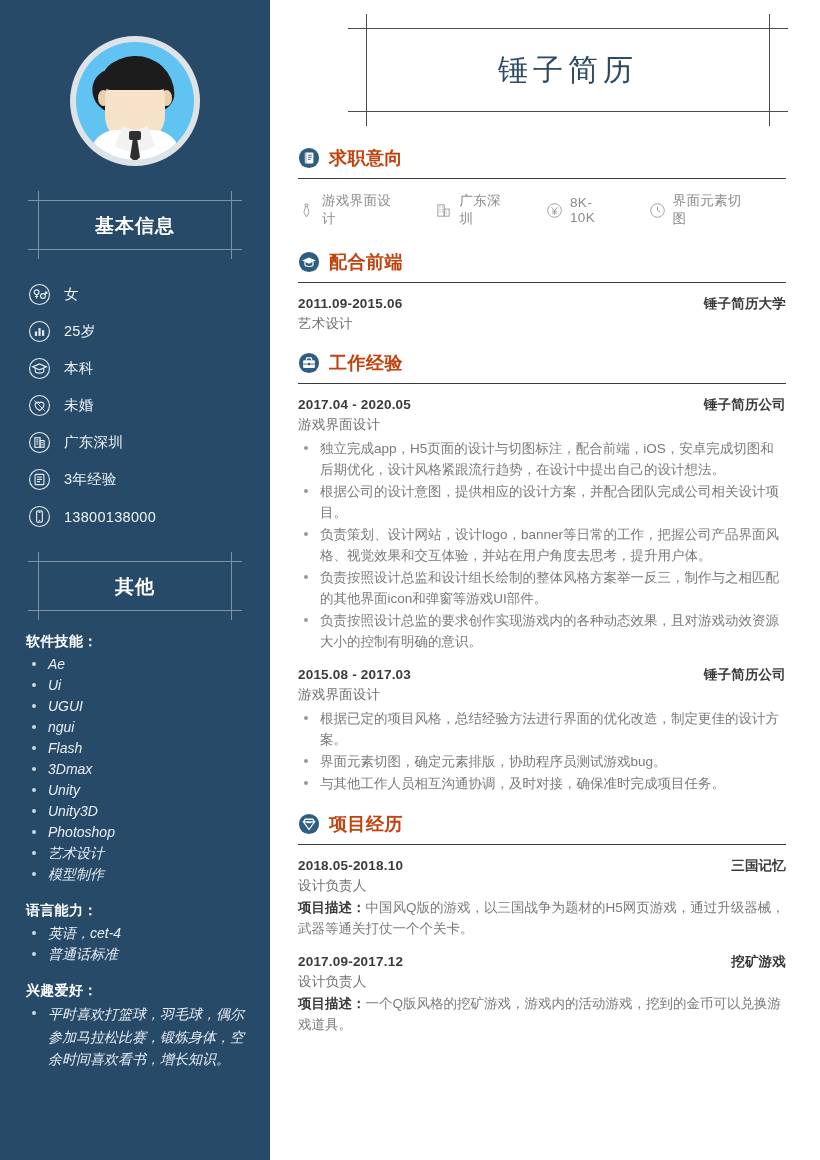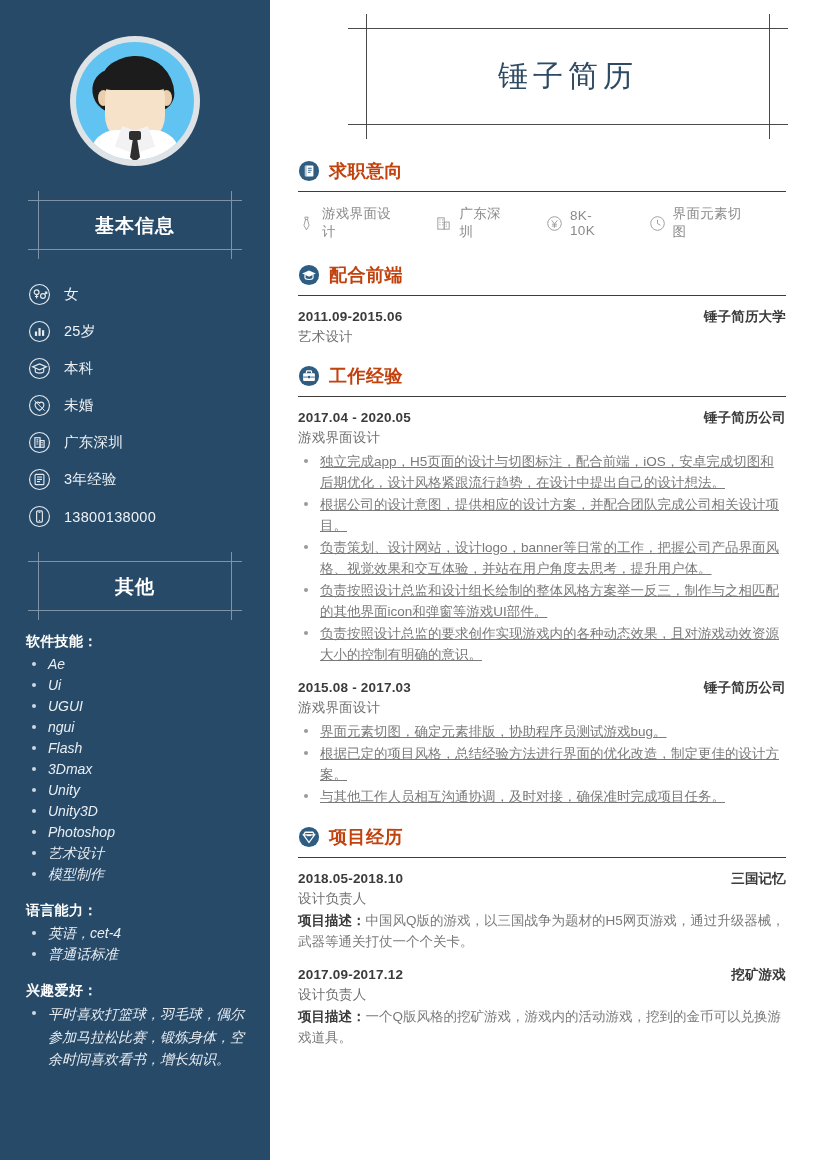"锤子简历" .title-box { height: 97px -> 84px }
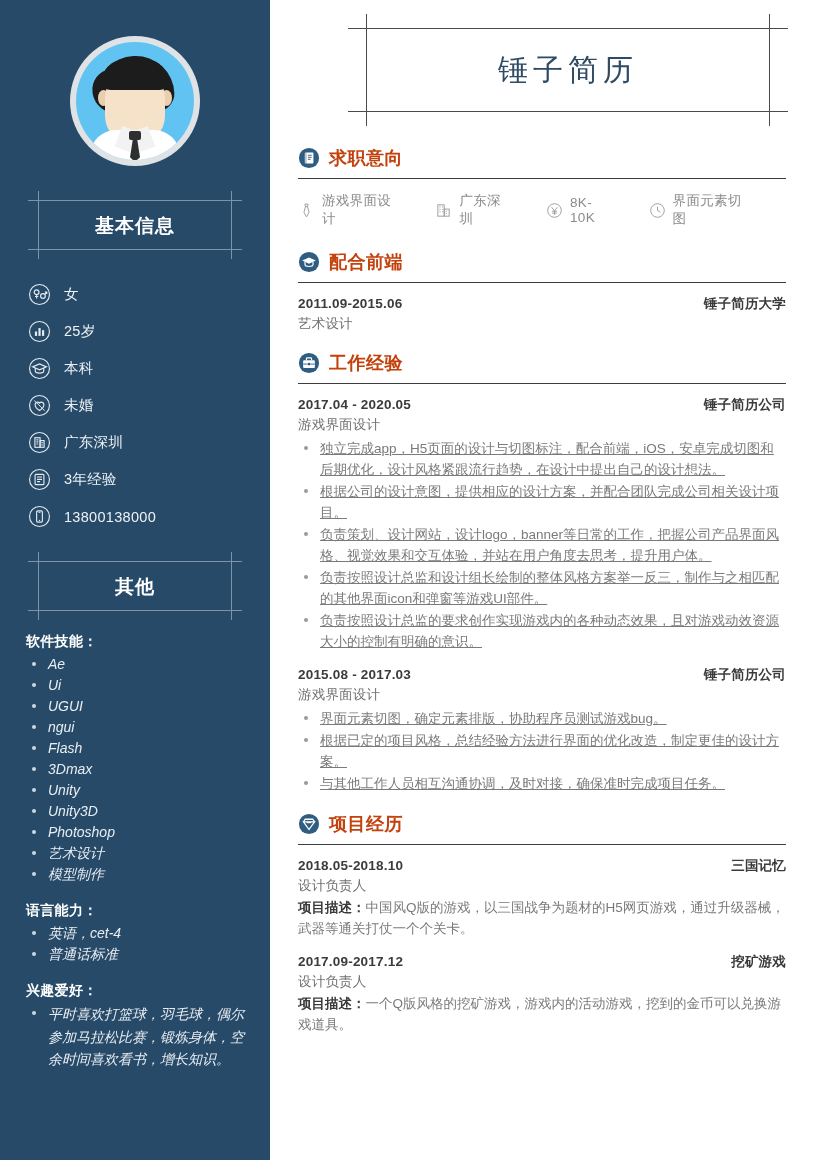"独立完成app，H5页面的设计与切图标注，配合前端，iOS，安卓完成切图和后期优" .bullets li { text-decoration: underline -> none }
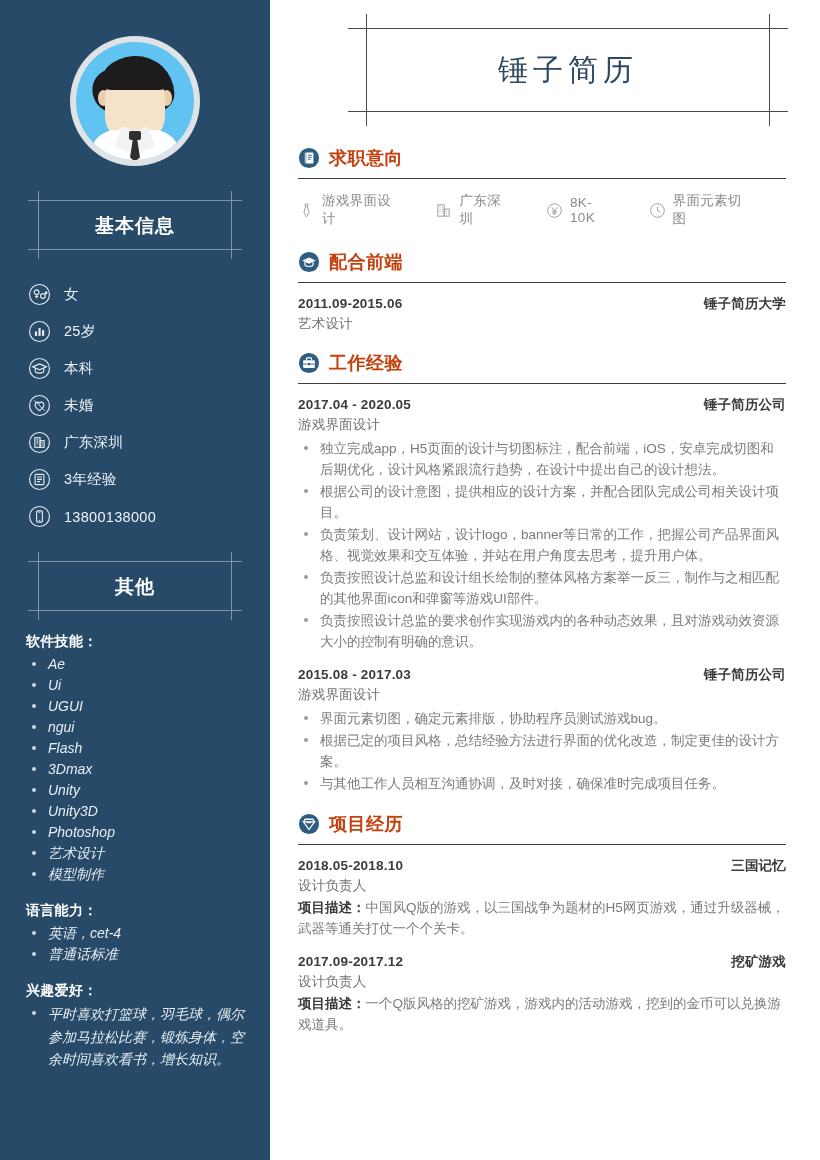"界面元素切图，确定元素排版，协助程序员测试游戏bug。" li { order: before "根据已定的项目风格，总结经验方法进行界面的优化改造，制定更佳的设计方案。" -> after "根据已定的项目风格，总结经验方法进行界面的优化改造，制定更佳的设计方案。" }
